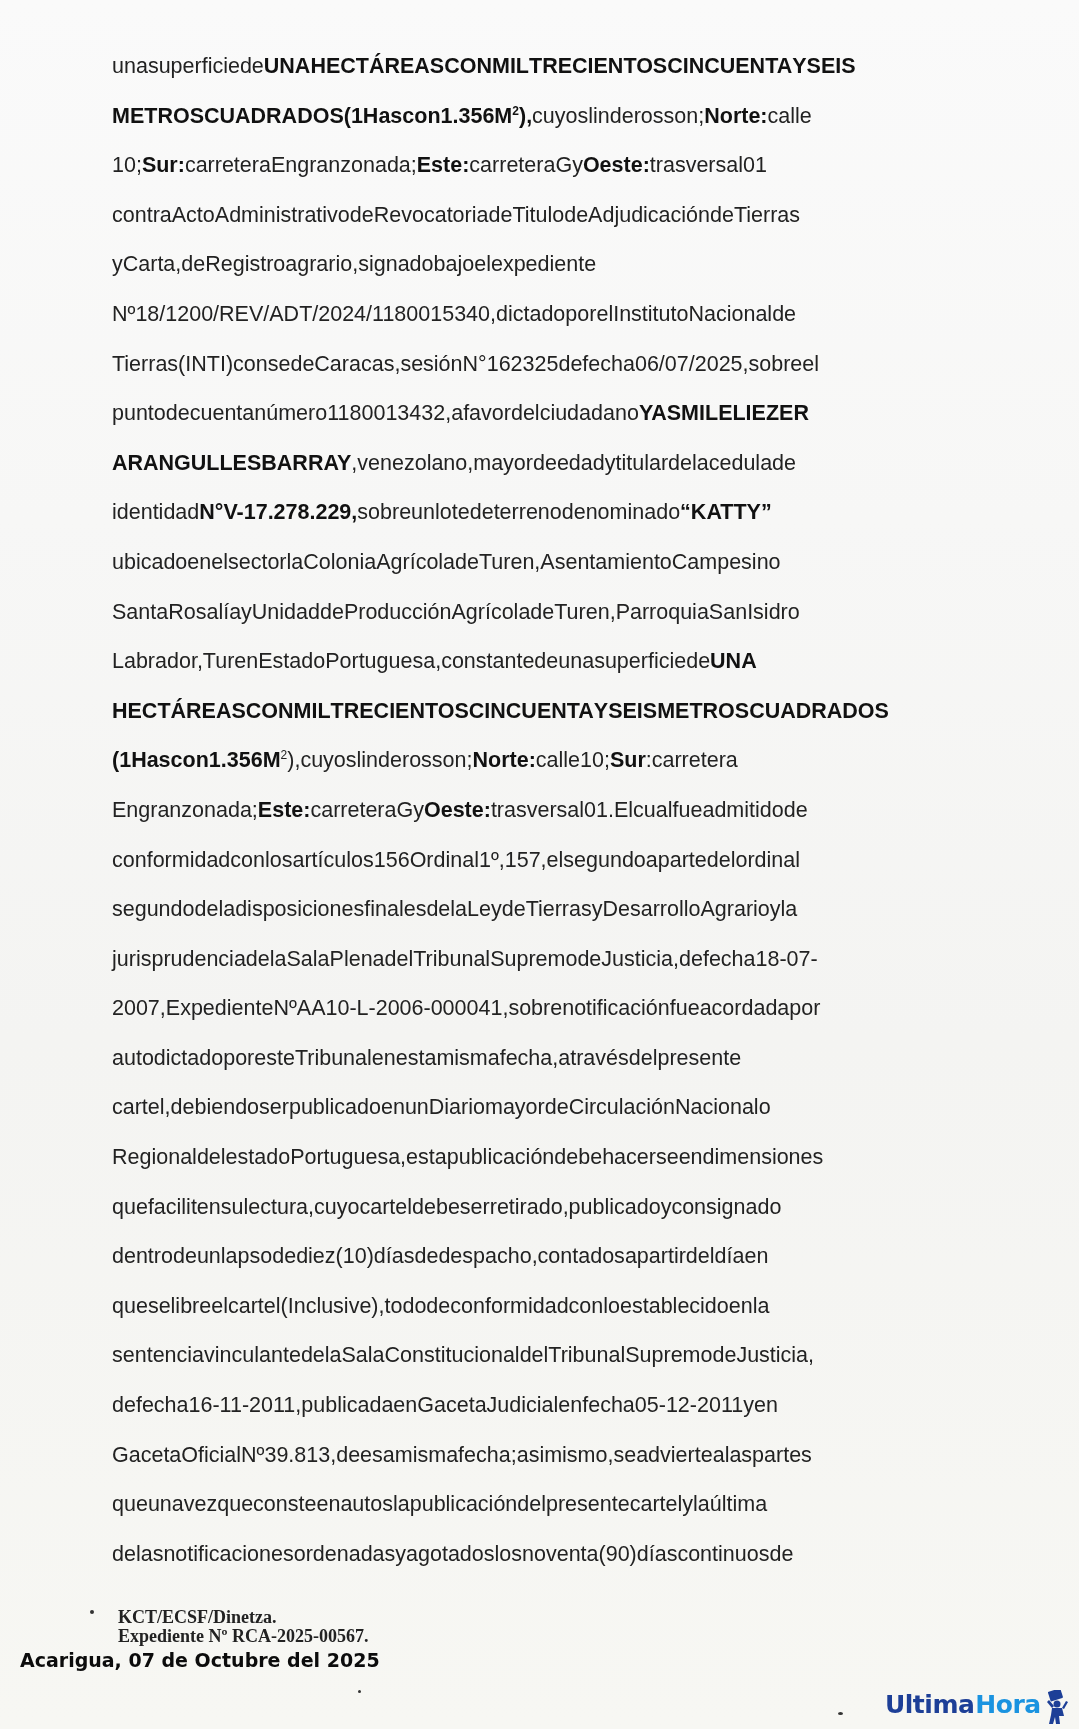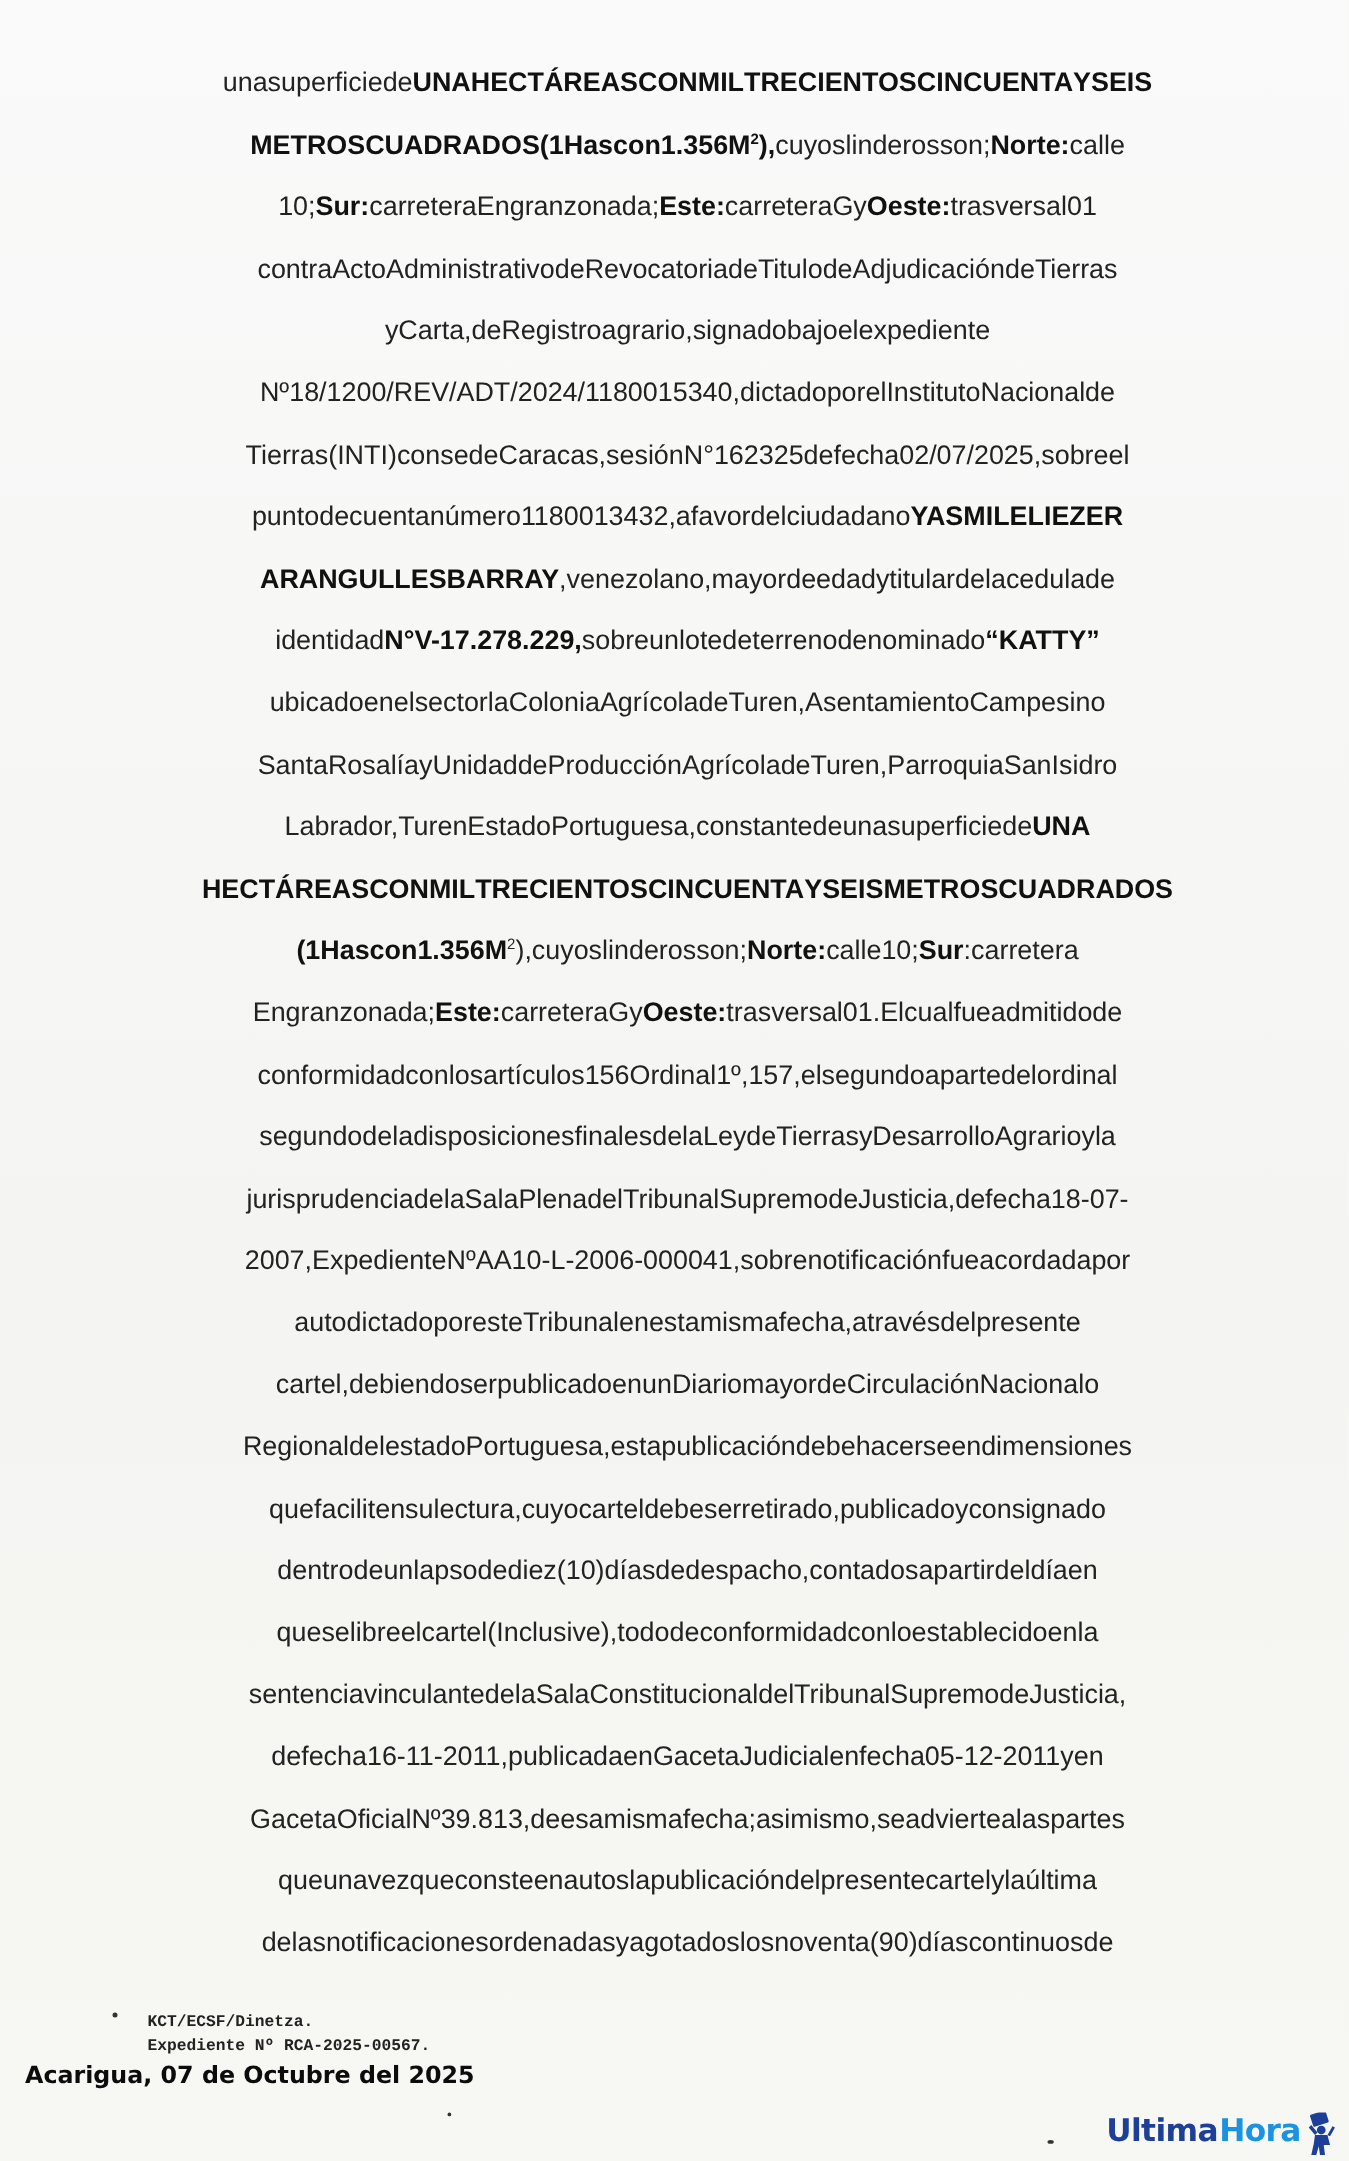"una" .line.justify { justify-content: center -> flex-start }
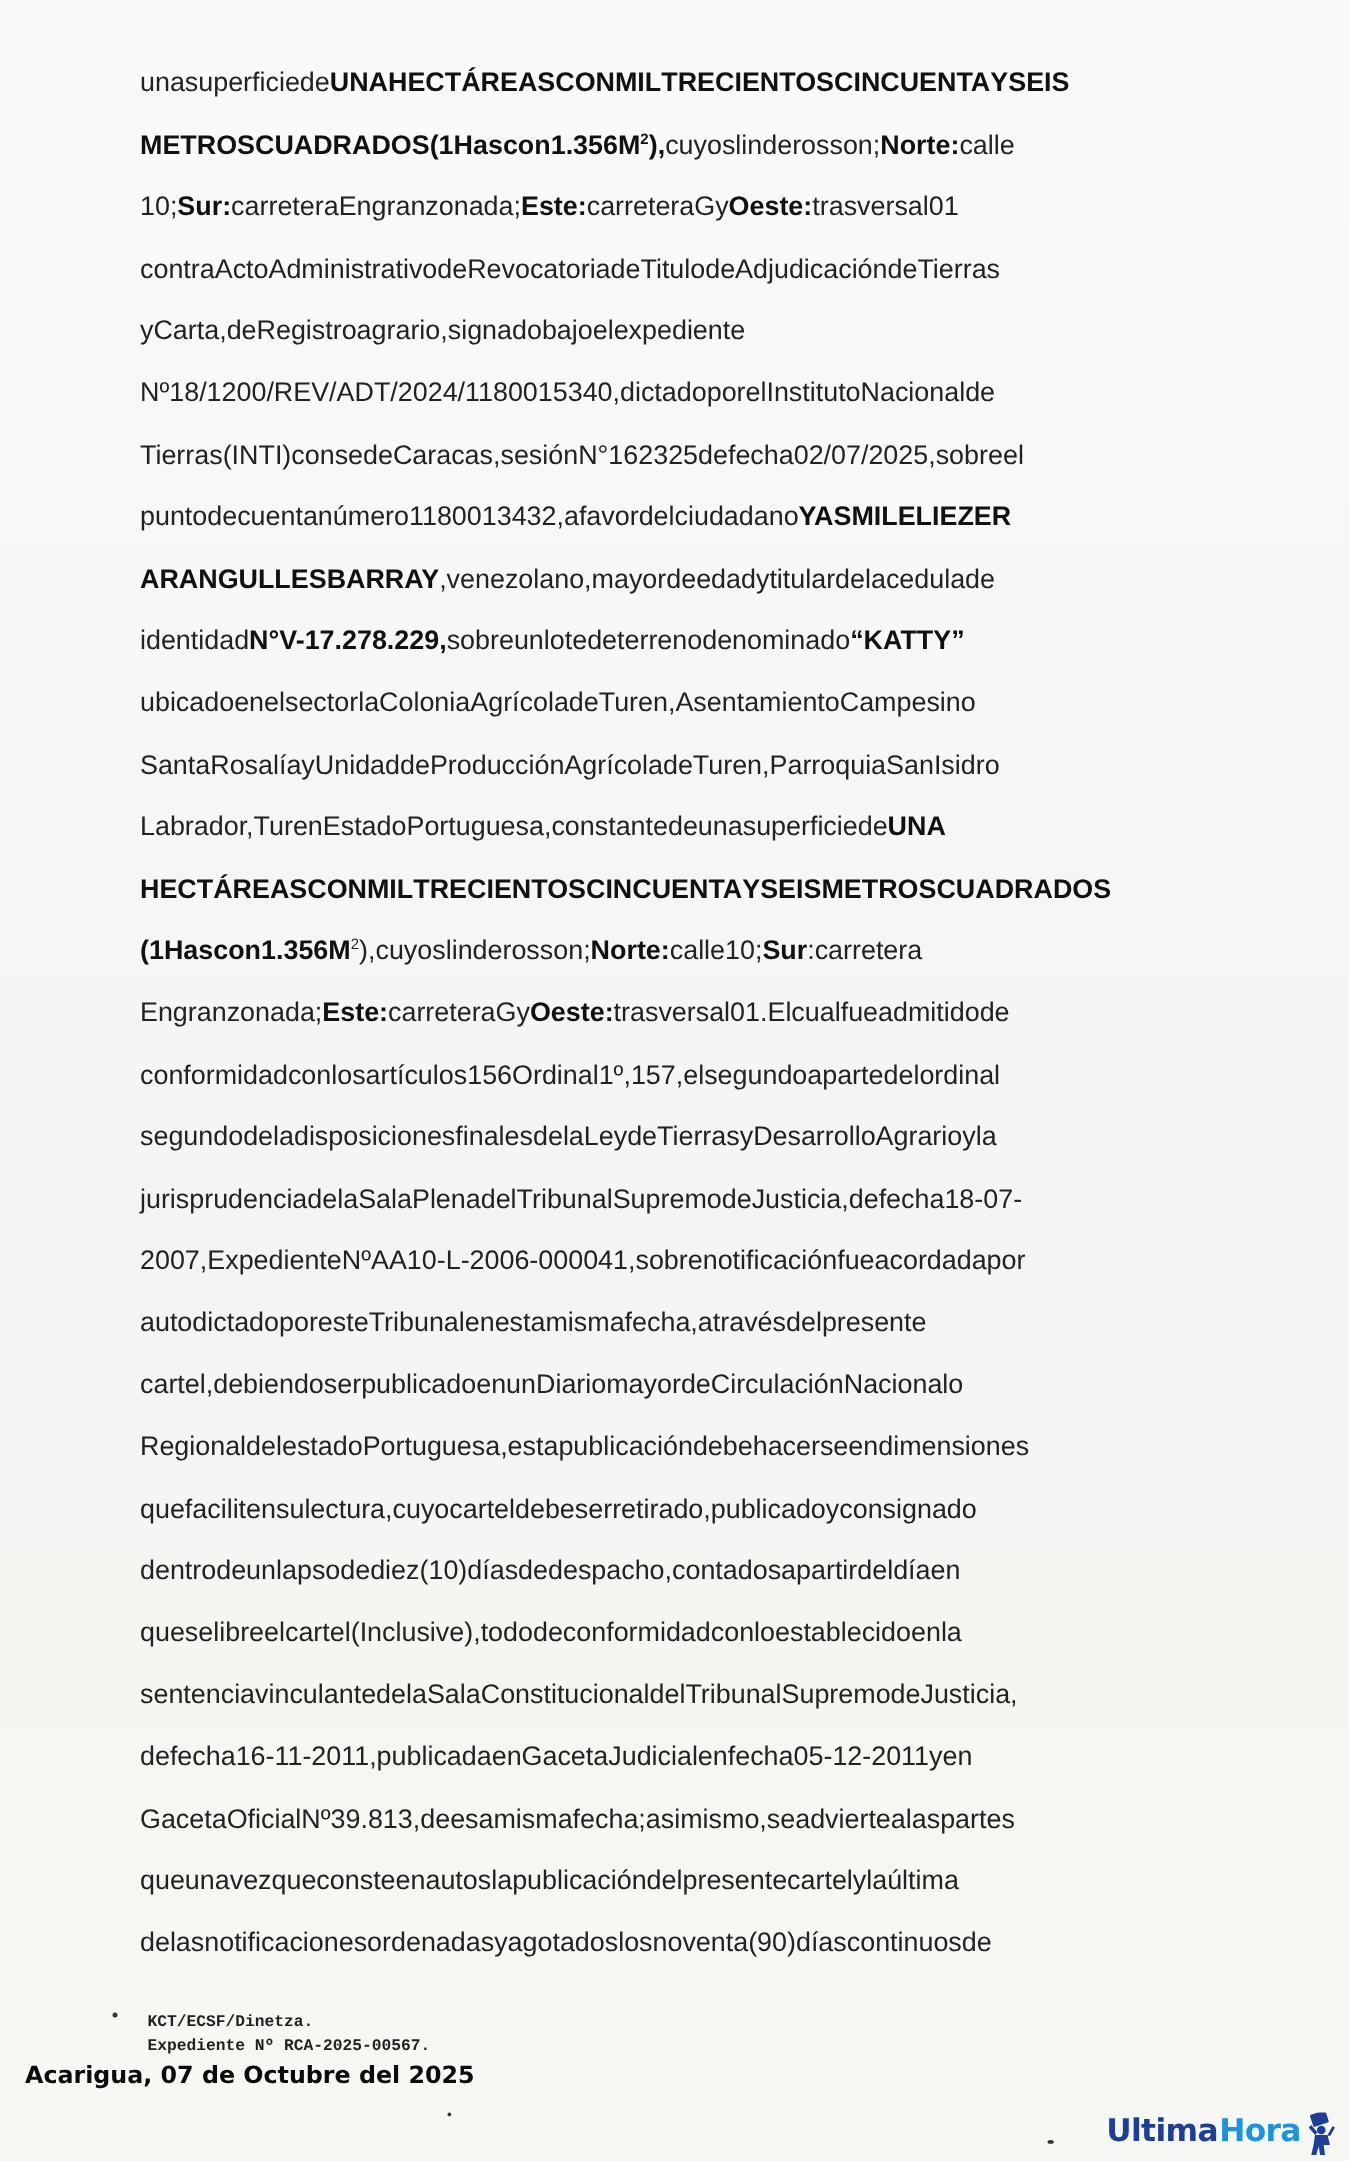"02/07/2025," span { text: 02/07/2025 -> 06/07/2025 }
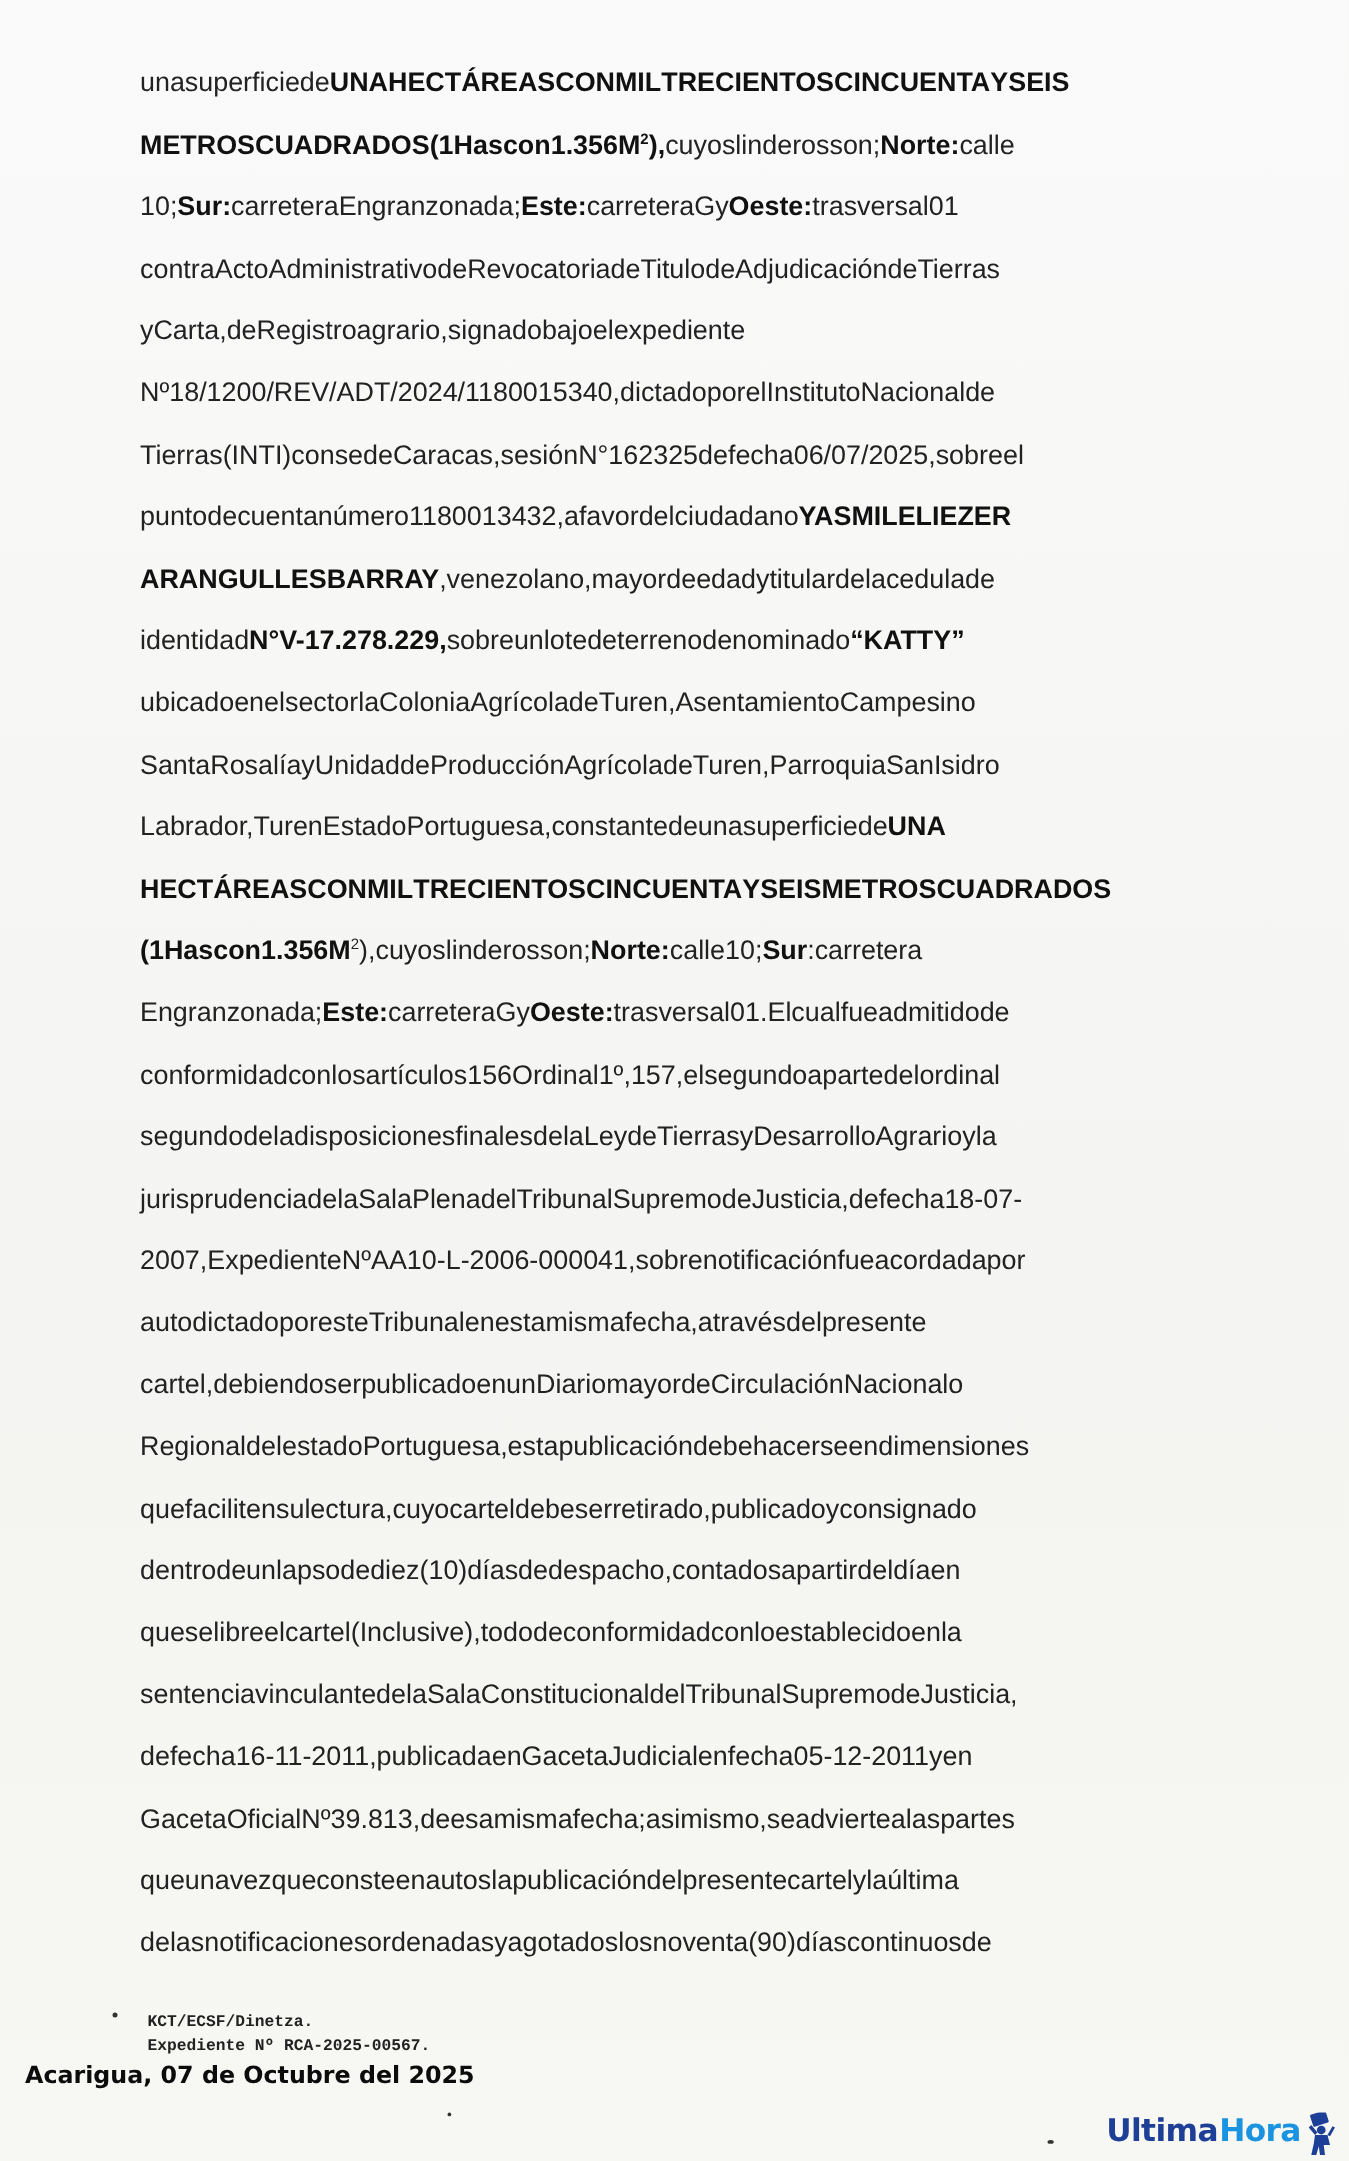"KCT/ECSF/Dinetza." .footer-ref { font-family: Liberation Mono, monospace -> Liberation Serif, serif; font-size: 13px -> 18px }
